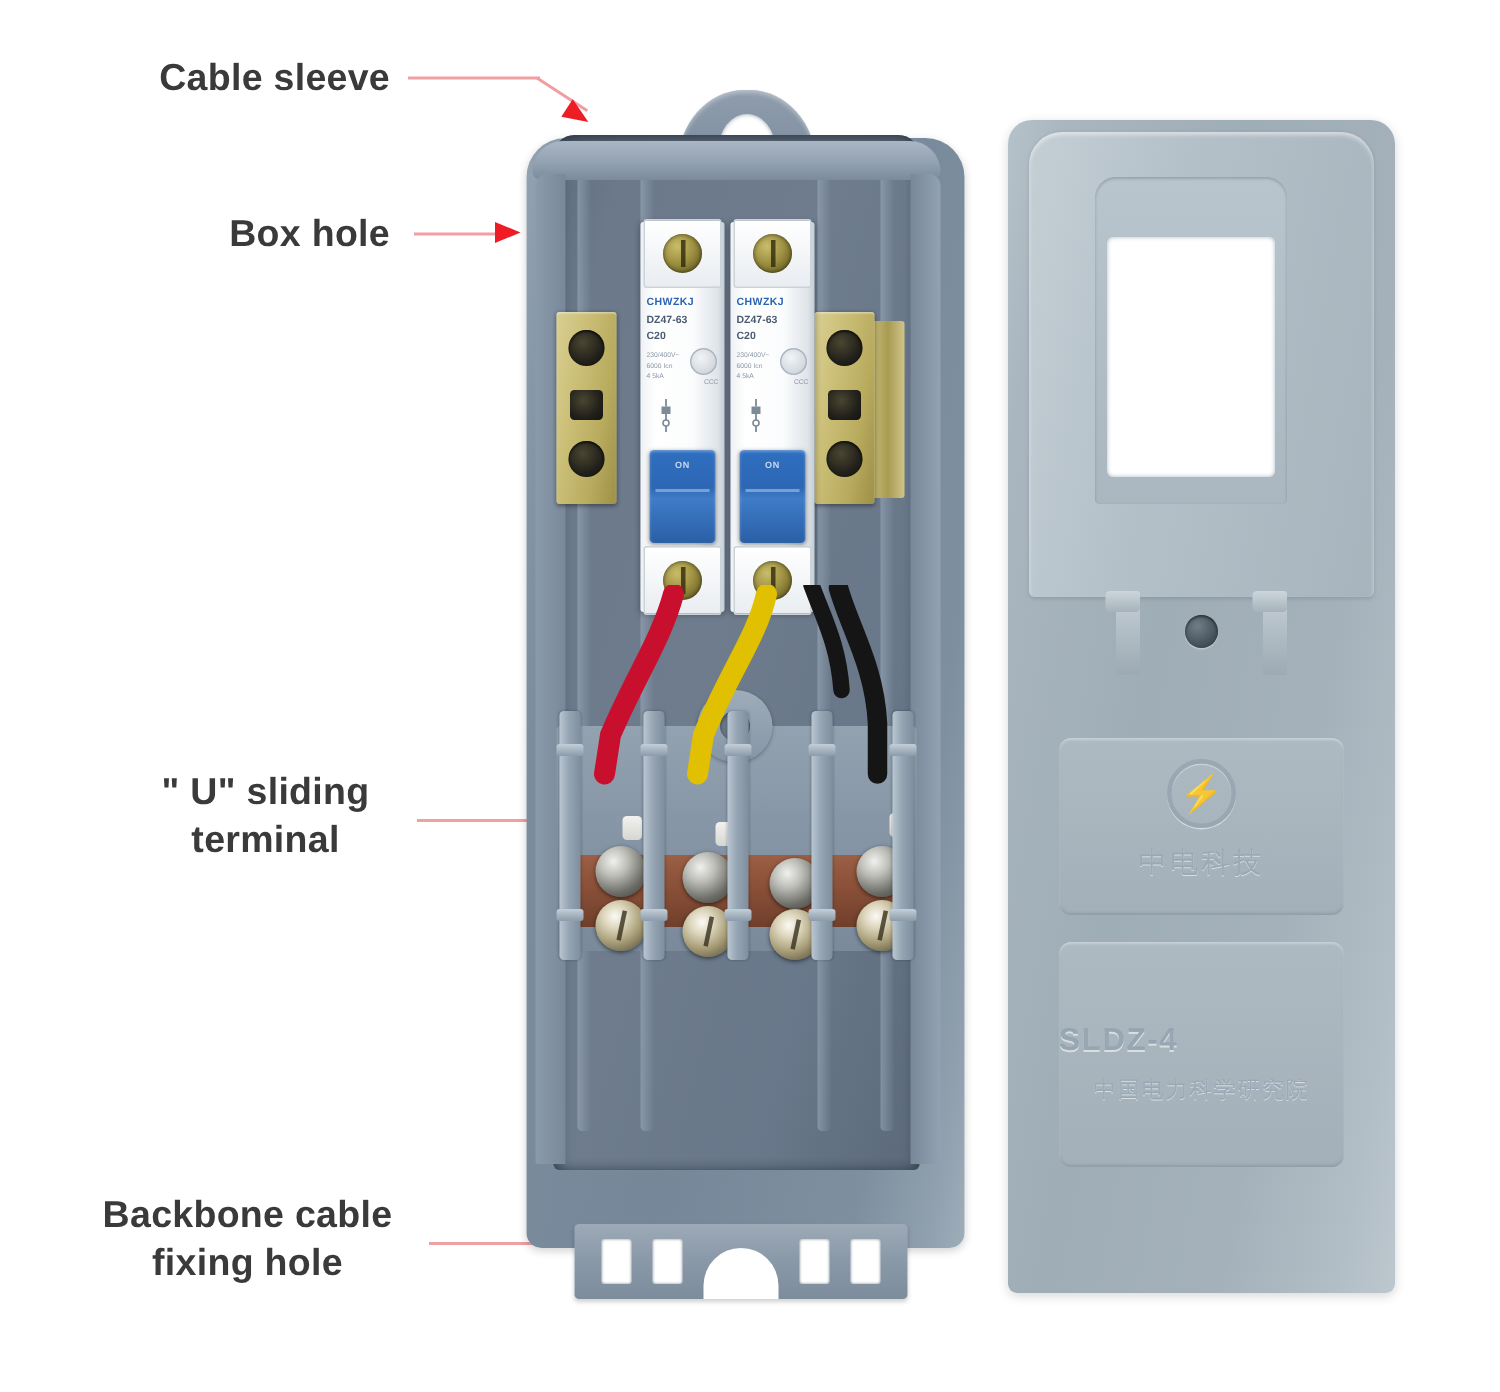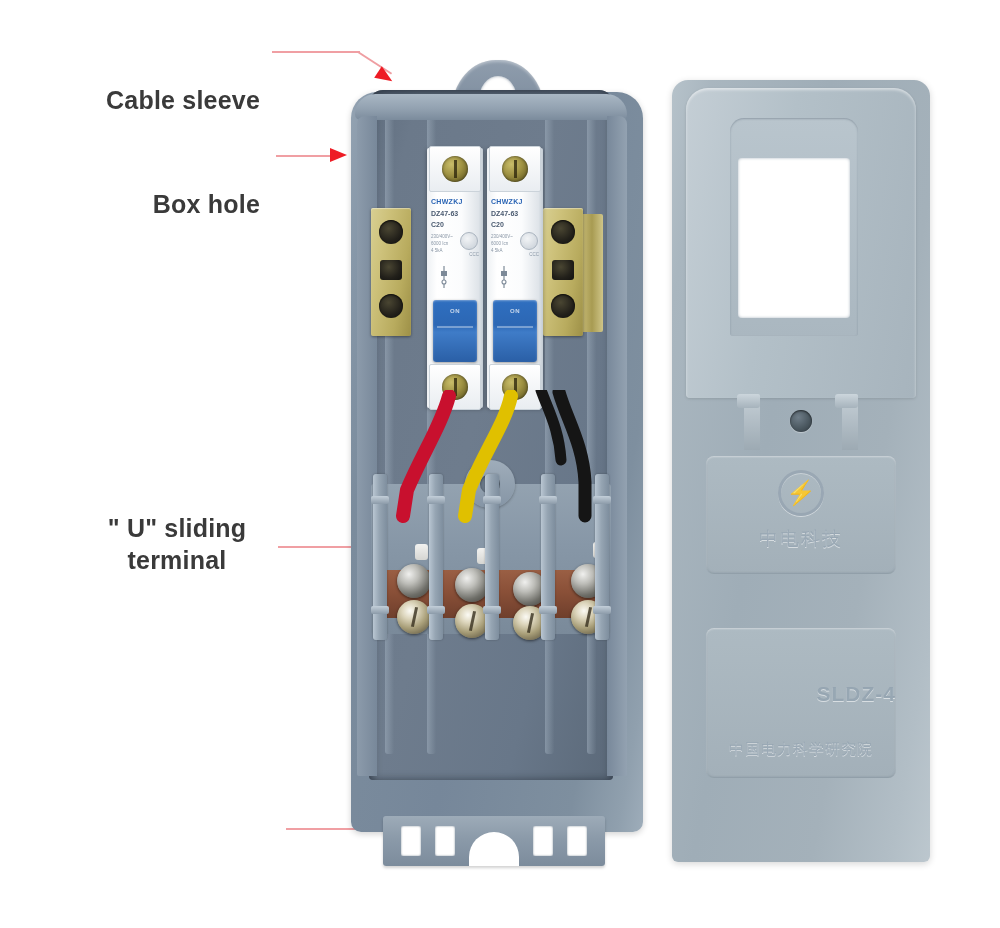"Cable sleeve" .callout-text.right { margin-top: 48px -> none }
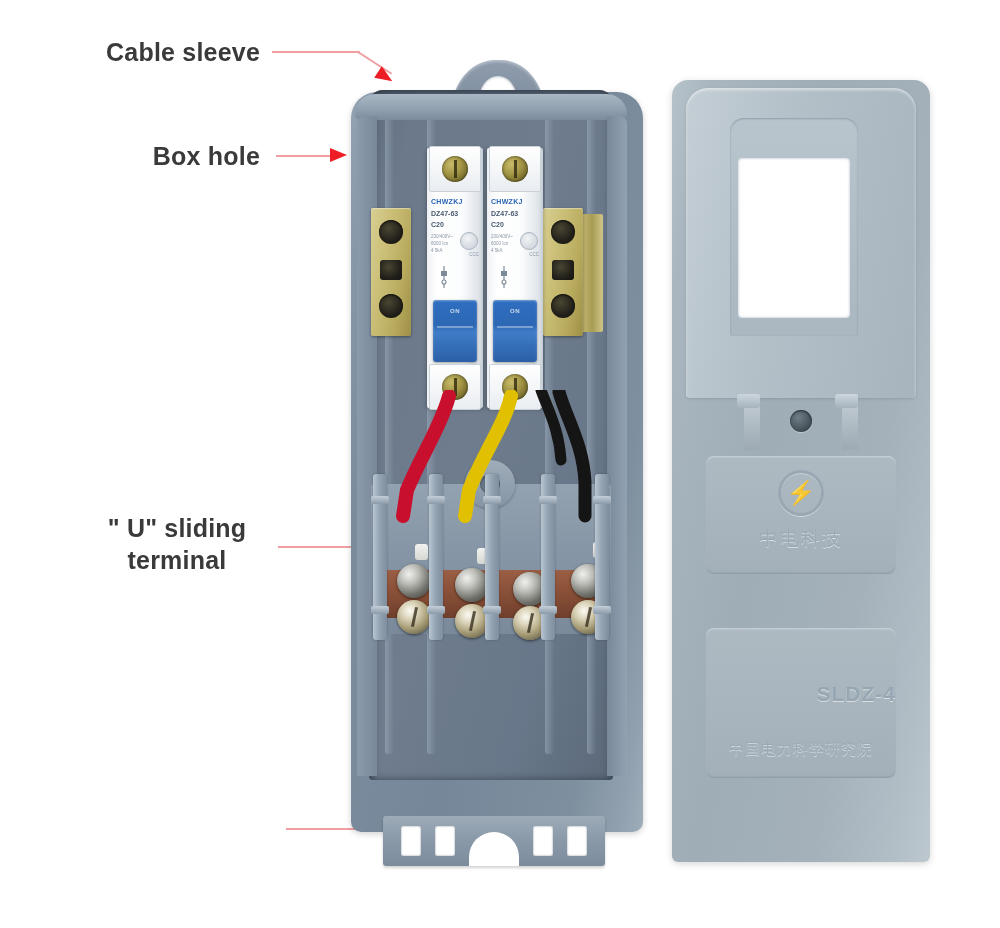"中电科技" #emboss-logo-panel { top: 376px -> 412px }
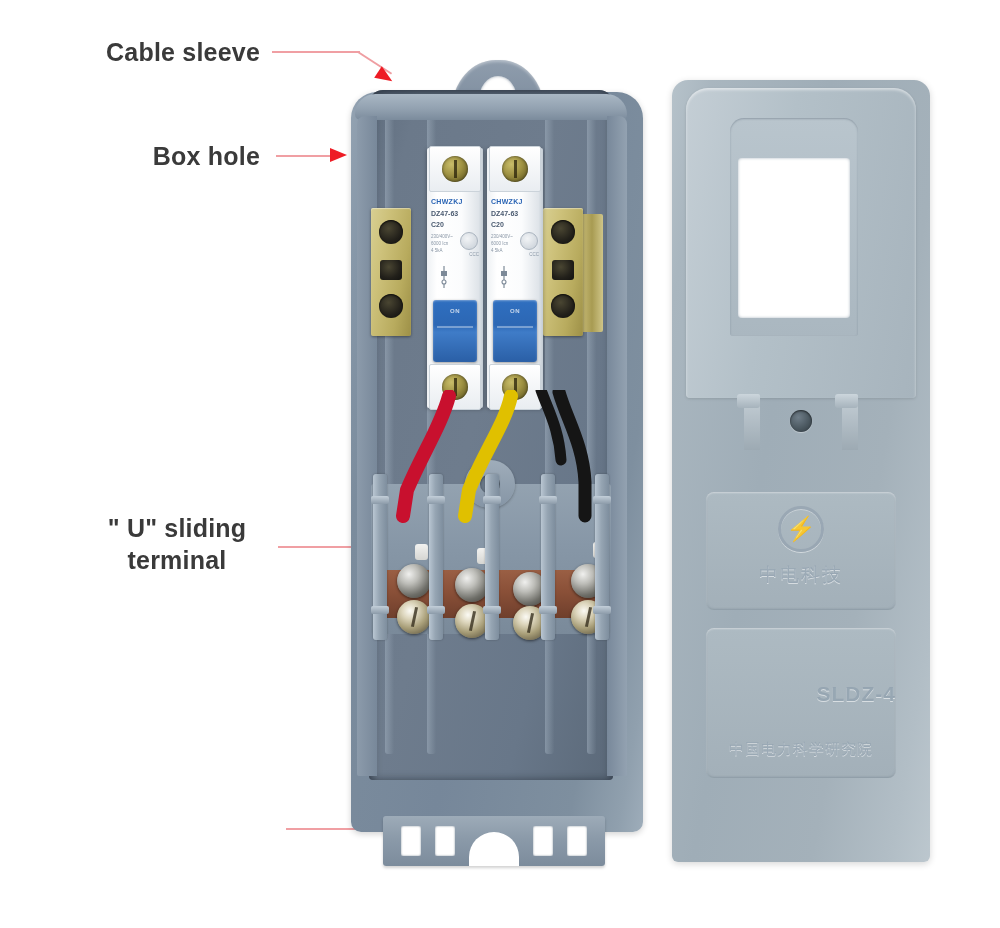"SLDZ-4" #emboss-model { text-align: right -> left }
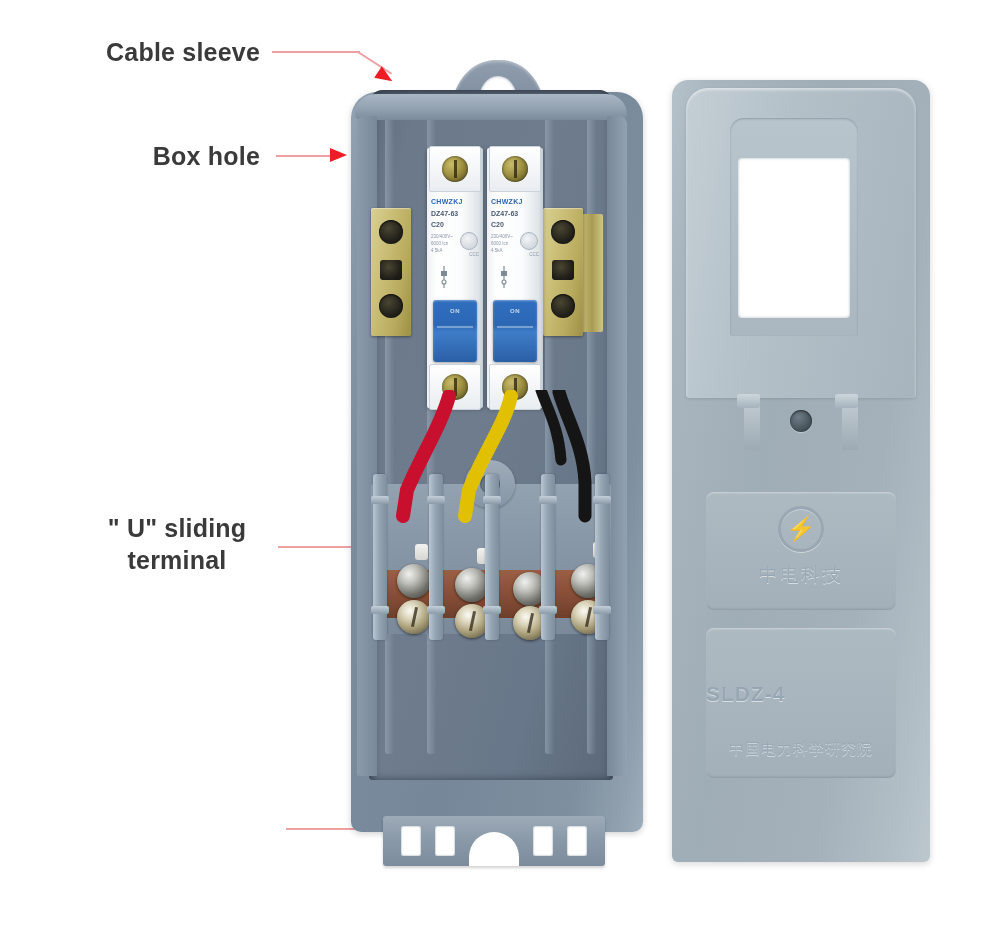"中国电力科学研究院" #emboss-line3 { top: 112px -> 89px }
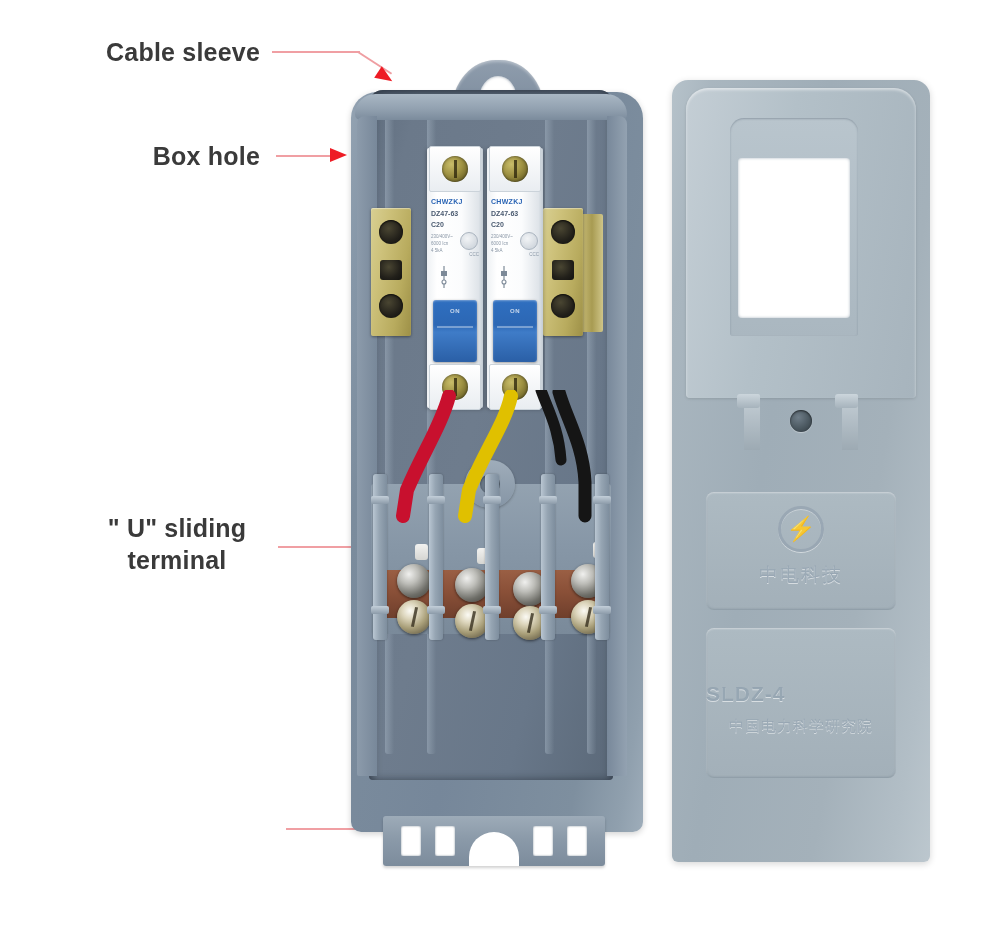"Backbone cable" div.callout-text { html: none -> <div>Backbone cable fixing hole</div> }
